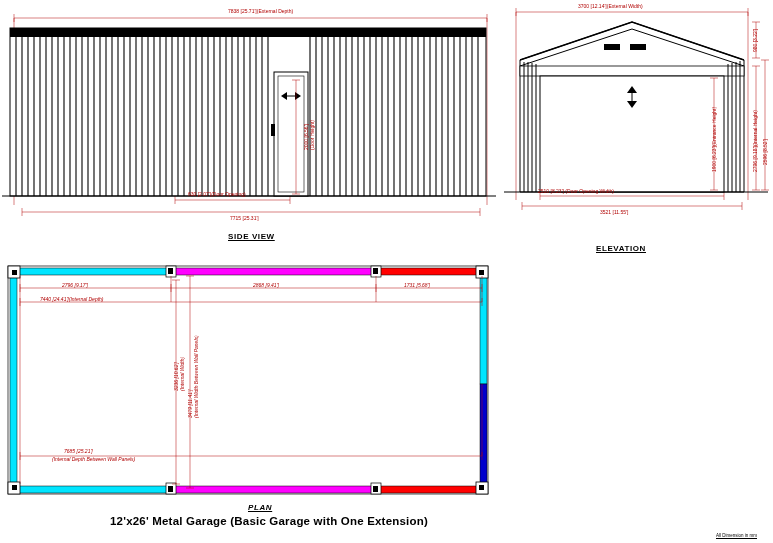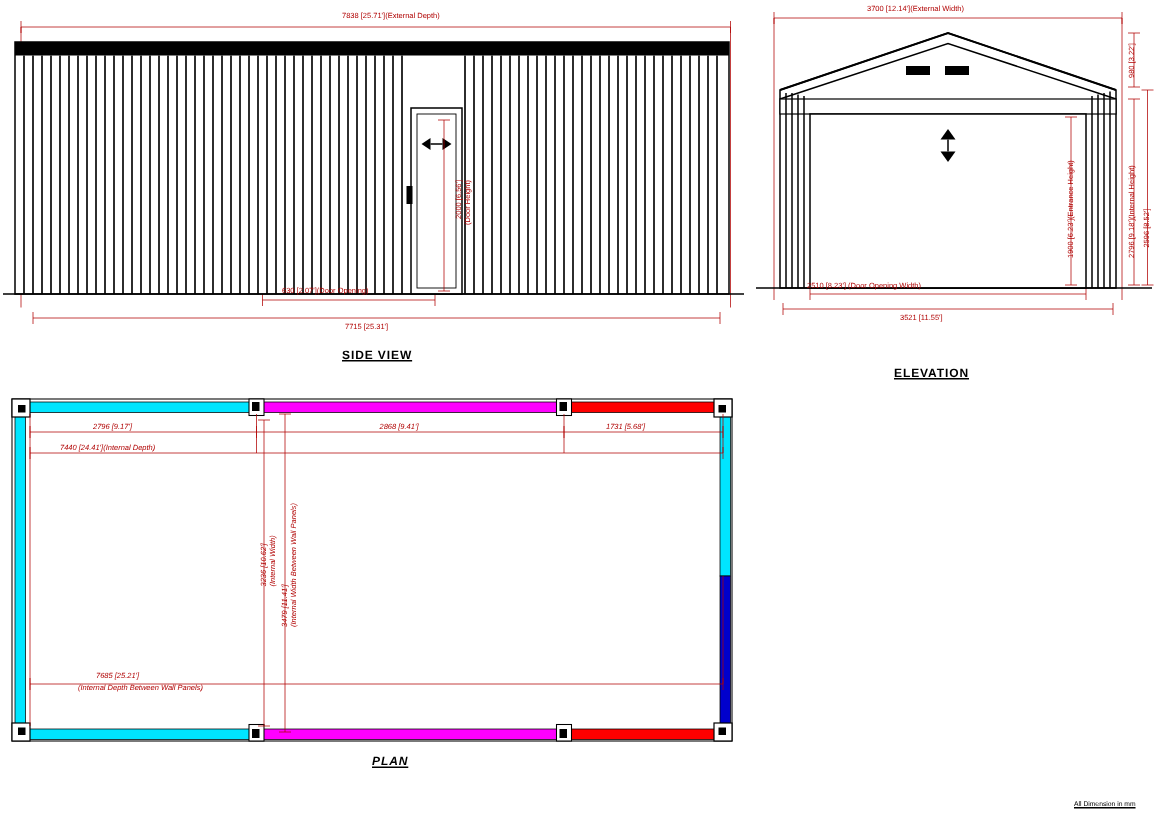"SIDE VIEW" div.abs { text-align: right -> none }
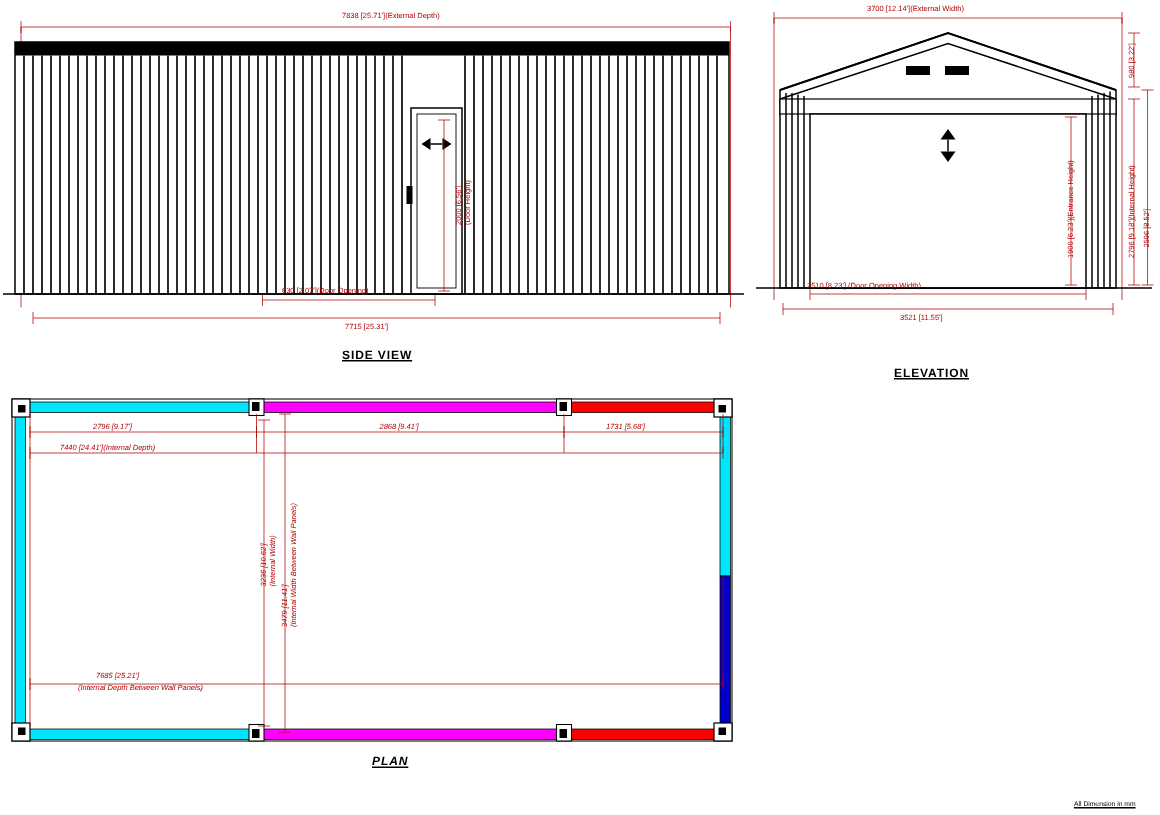"12'x26' Metal Garage (Basic Garage" div.abs { html: none -> <div>12'x26' Metal Garage (Basic Garage with One Extension)</div> }
